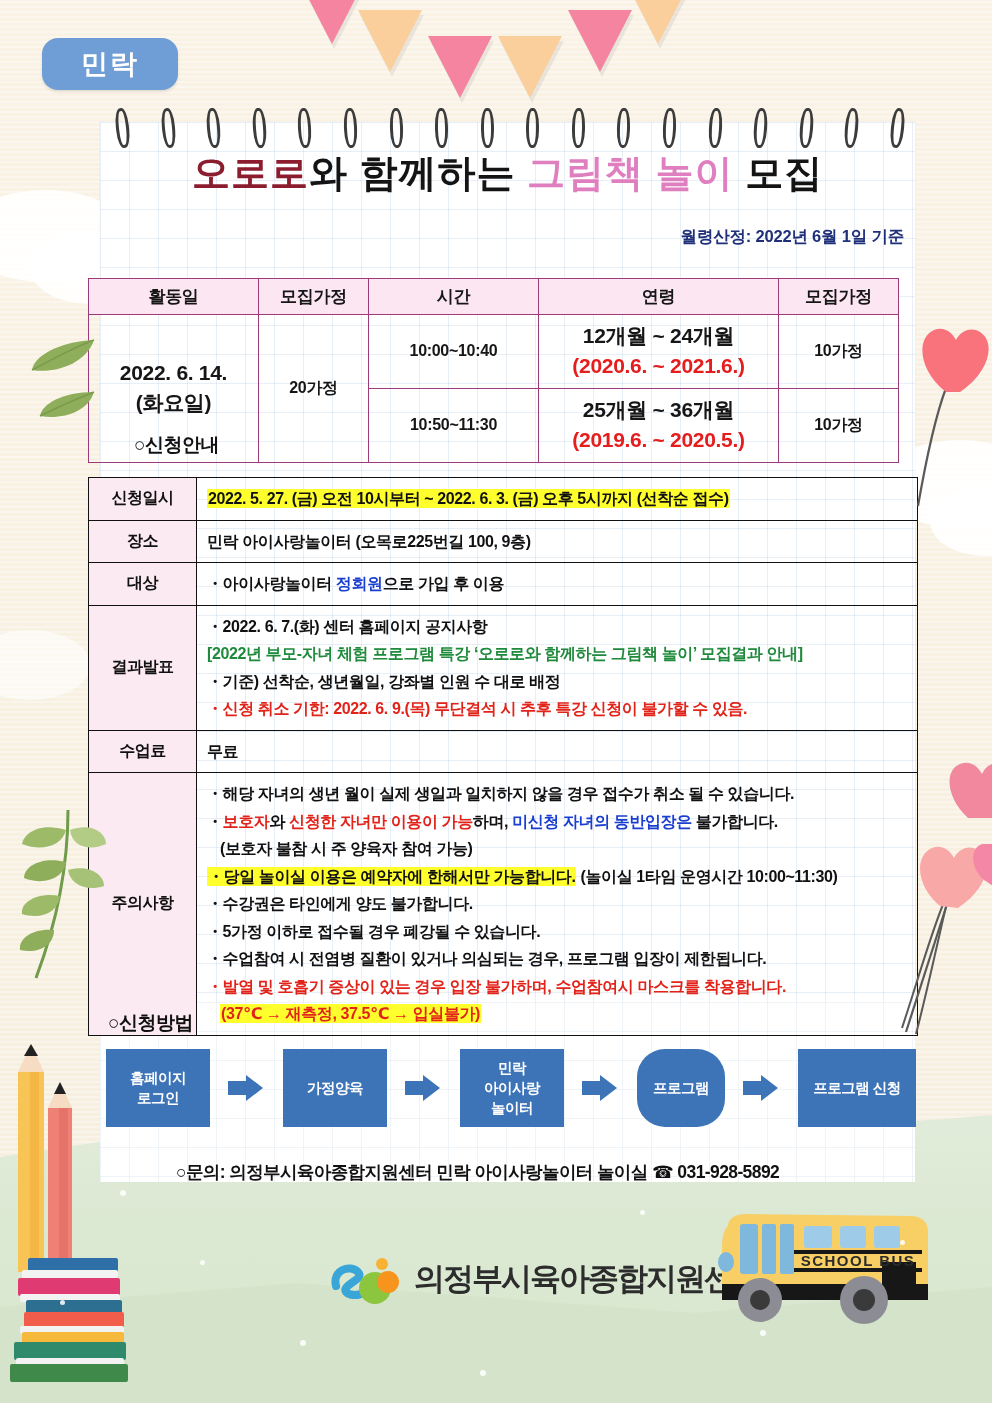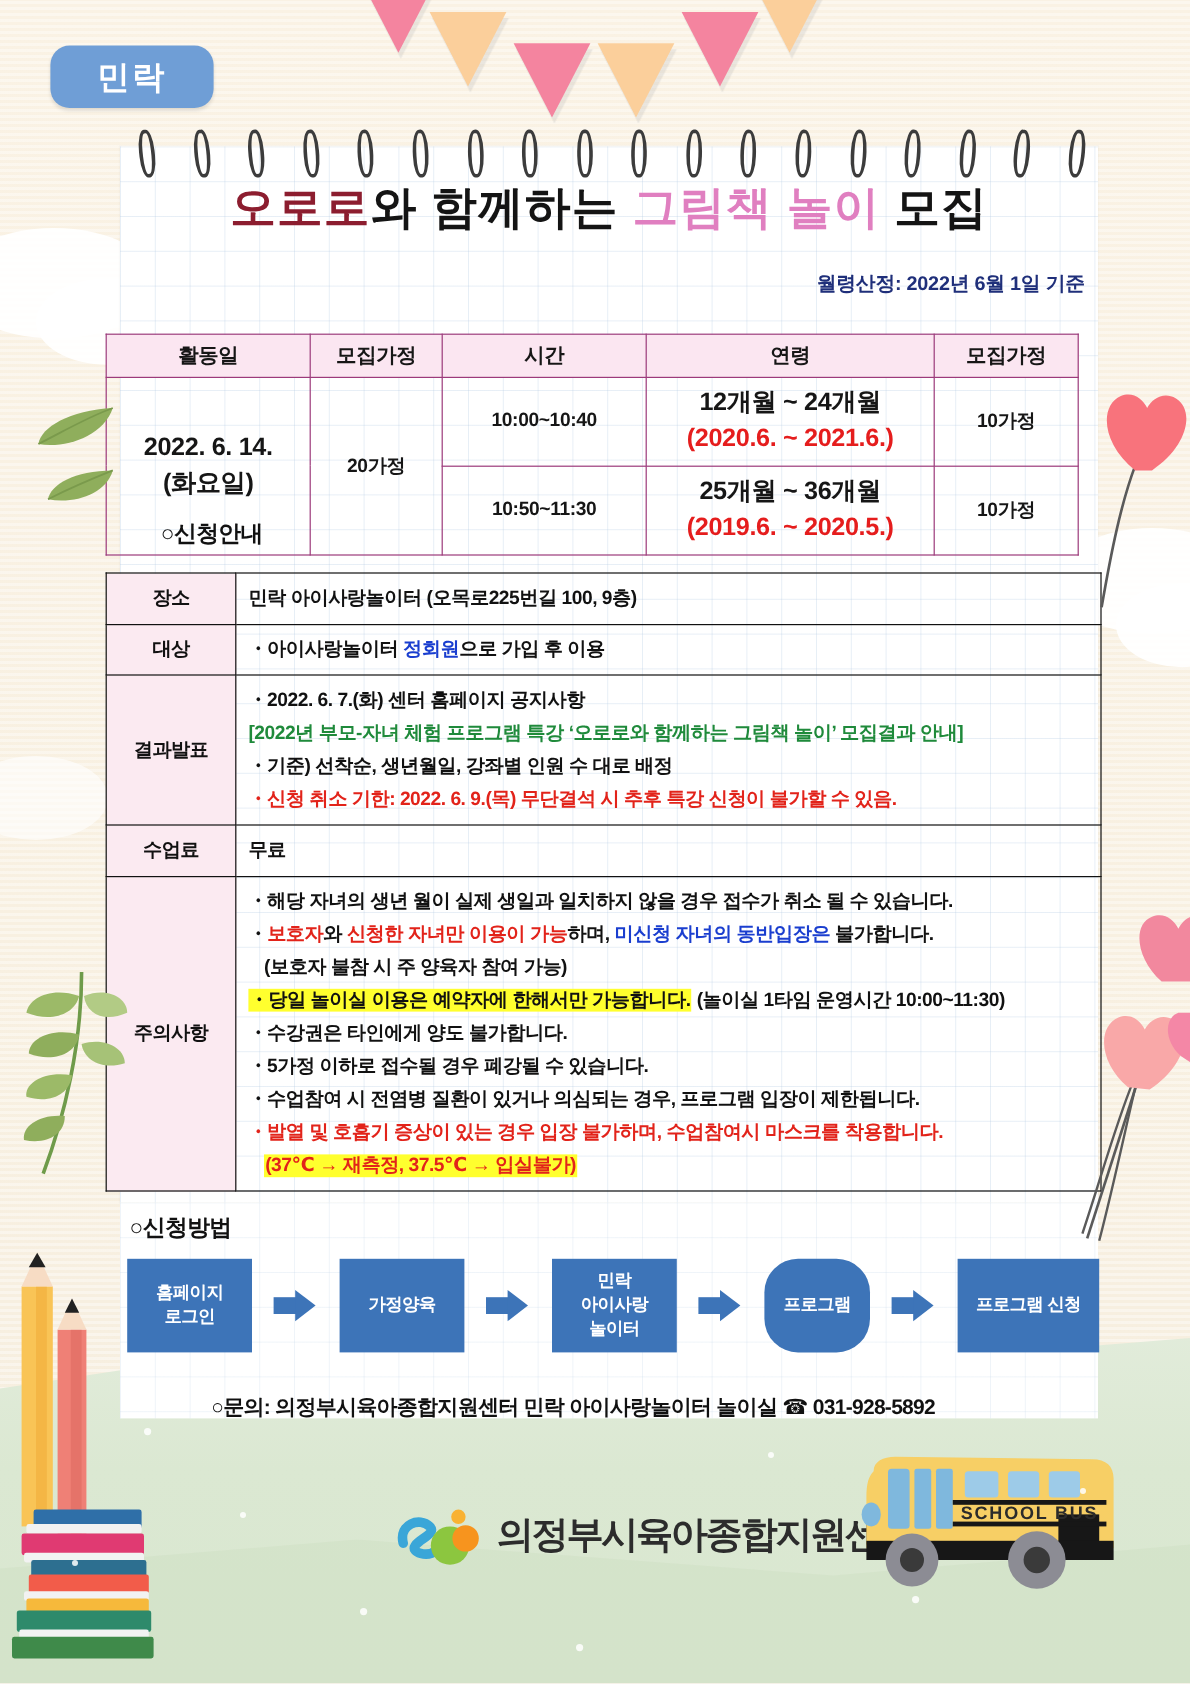"신청일시" tr { html: none -> <tr> <th>신청일시</th> <td> <span>2022. 5. 27. (금) 오전 10시부터 ~ 2022. 6. 3. (금) 오후 5시까지 (선착순 접수)</span> </td> </tr> }
